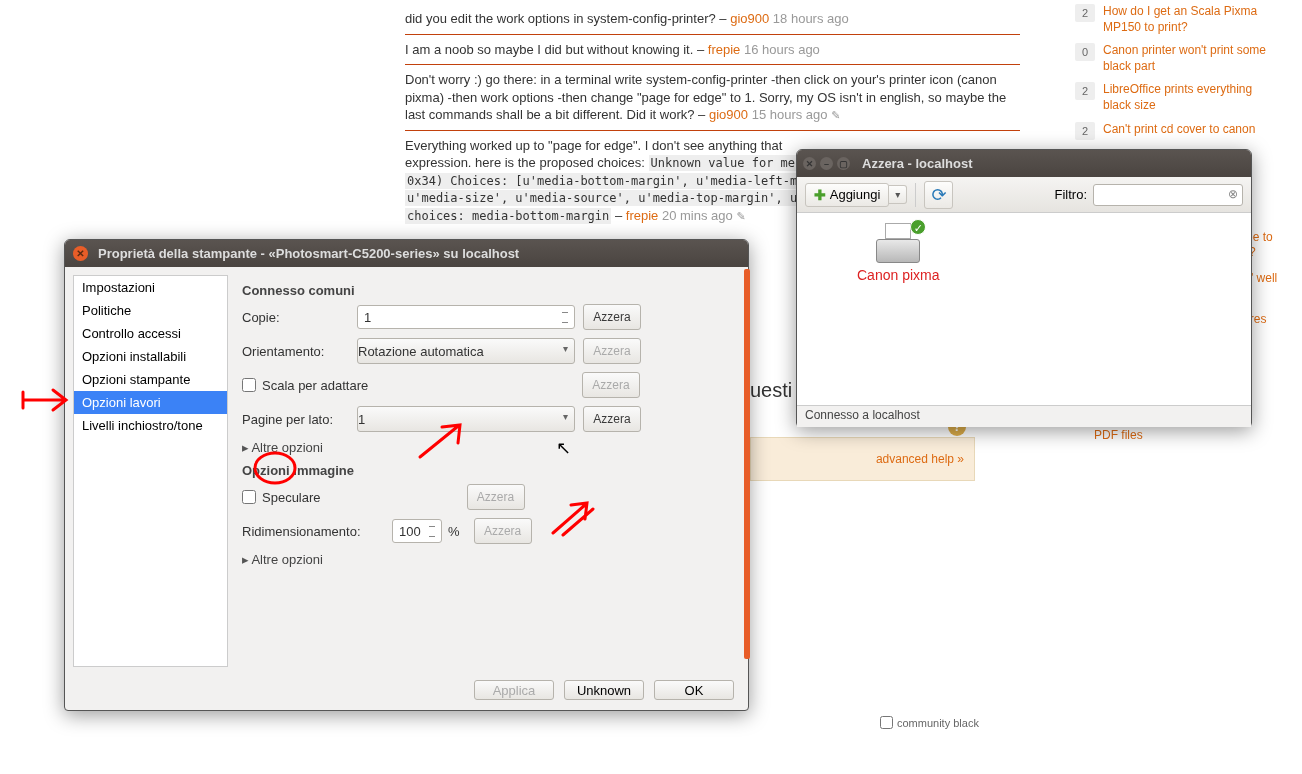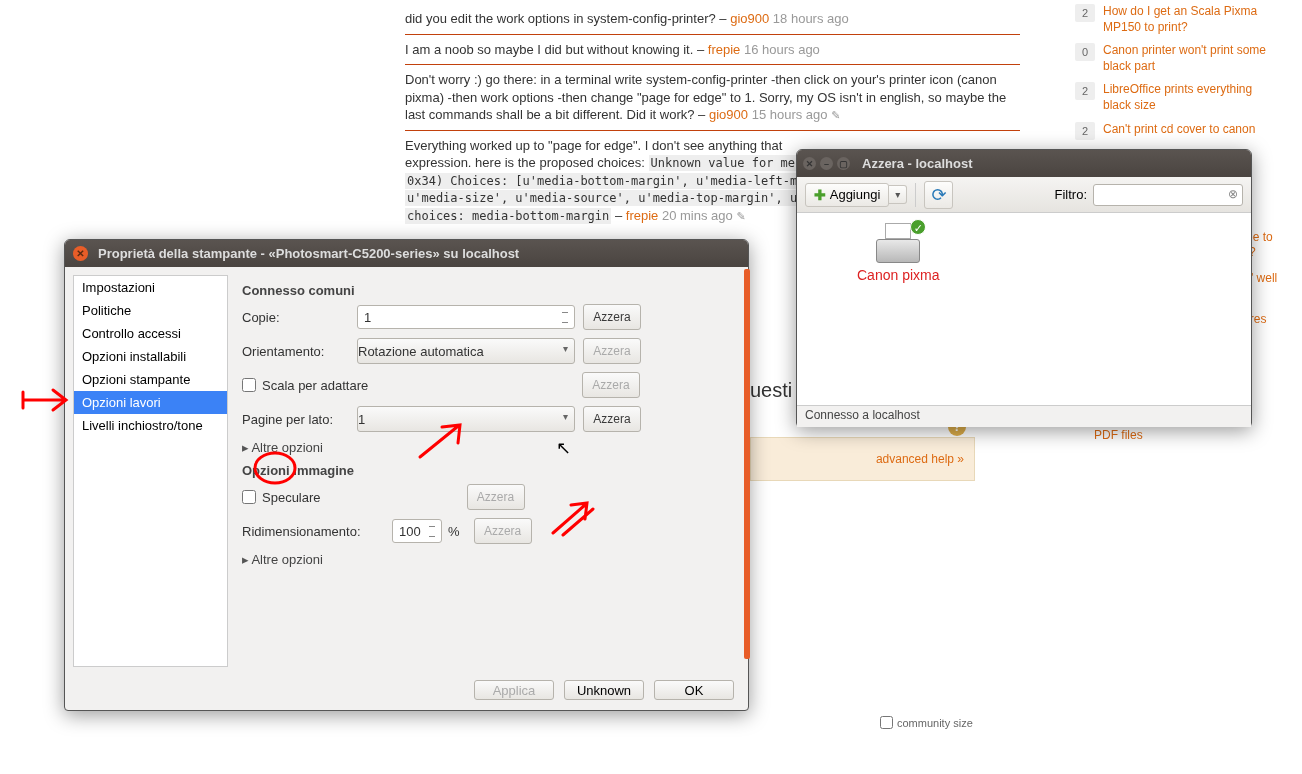"community size" span { text: size -> black }
